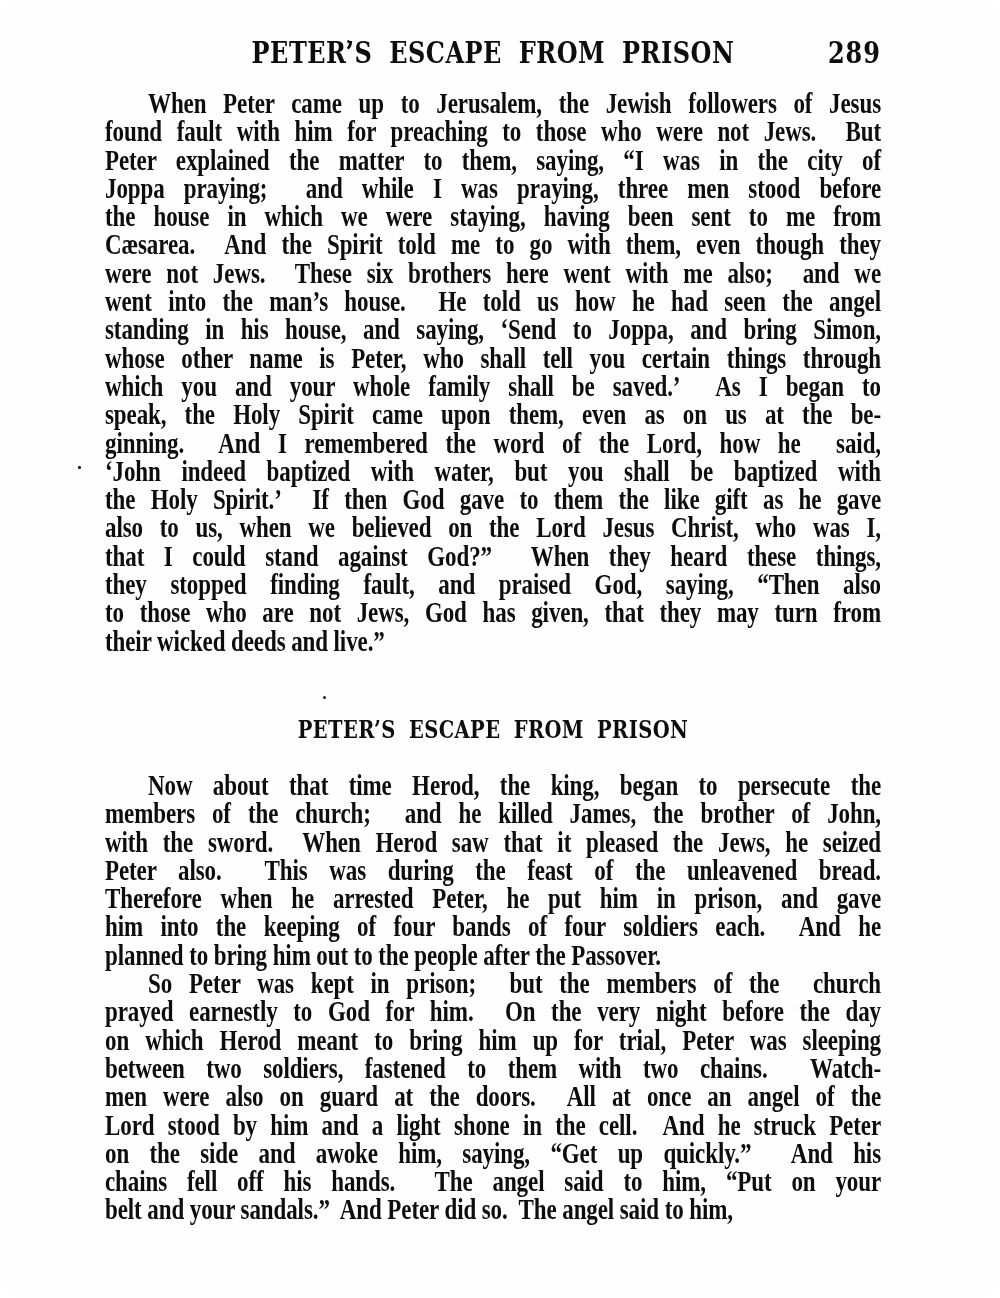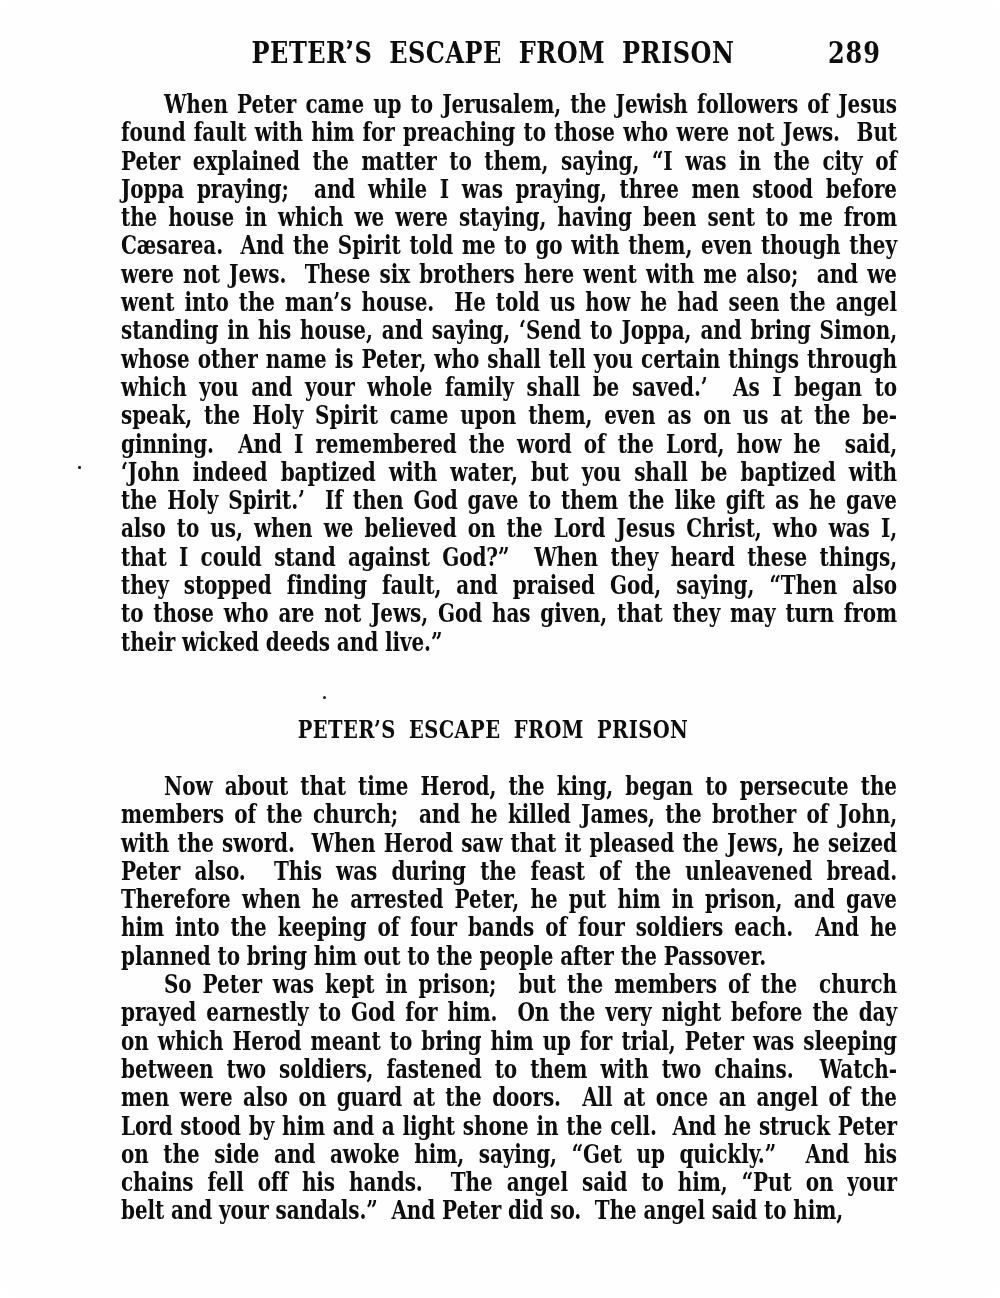"When Peter came up to" .para { font-family: none -> Liberation Serif, serif; font-size: 20px -> 23px; left: 121px -> 105px }
